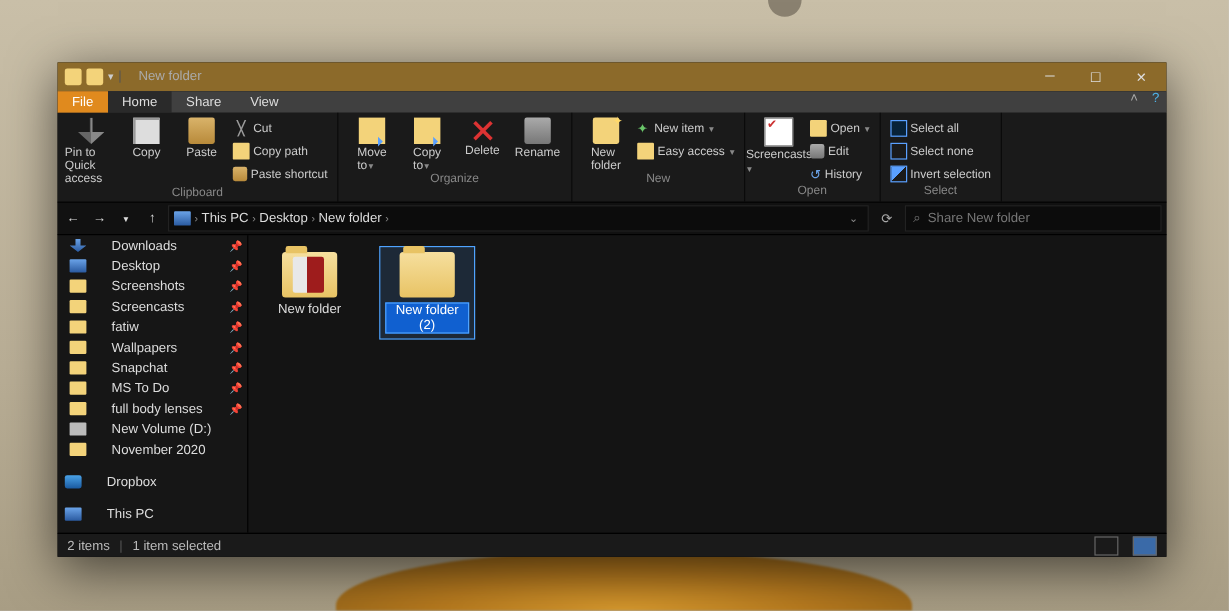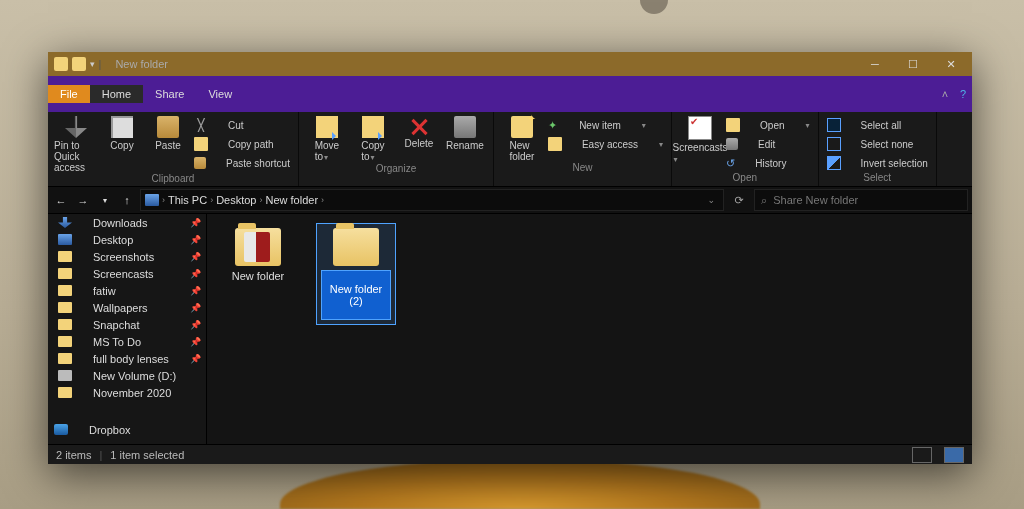"File" .tabs { align-items: center -> flex-start; background: #4c1d95 -> #404040; height: 36px -> 18px }
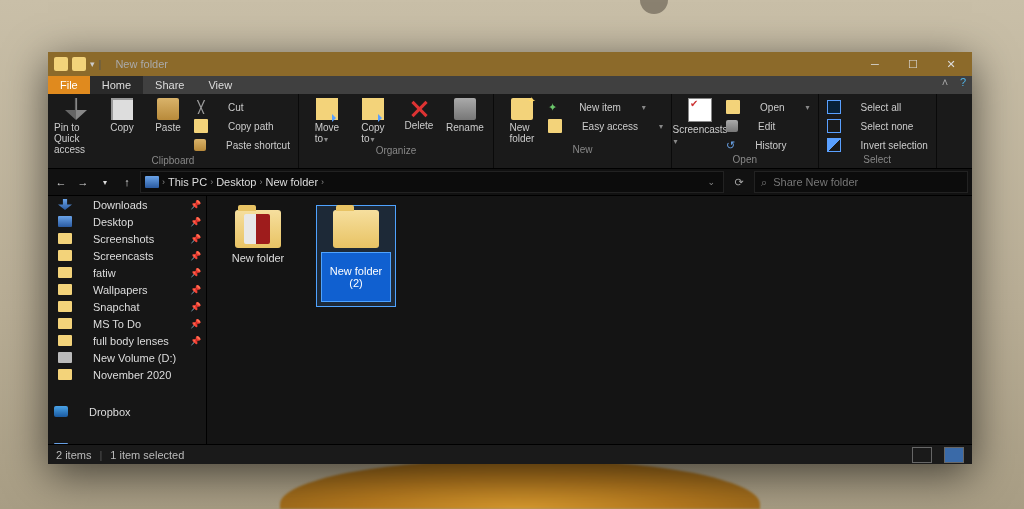"Cut" .small { gap: 20px -> 3px }
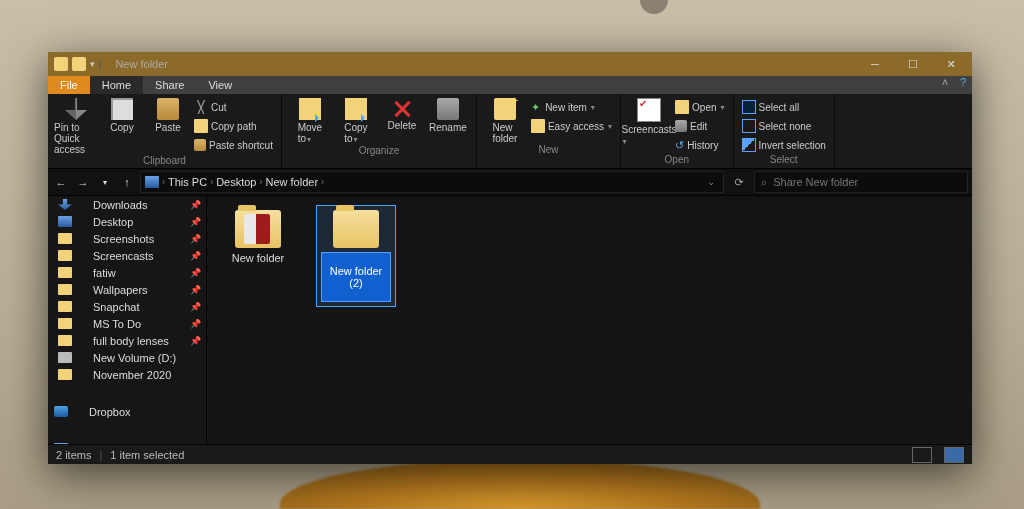"New folder (2)" .item .name.edit { padding: 12px 2px -> 0 2px }
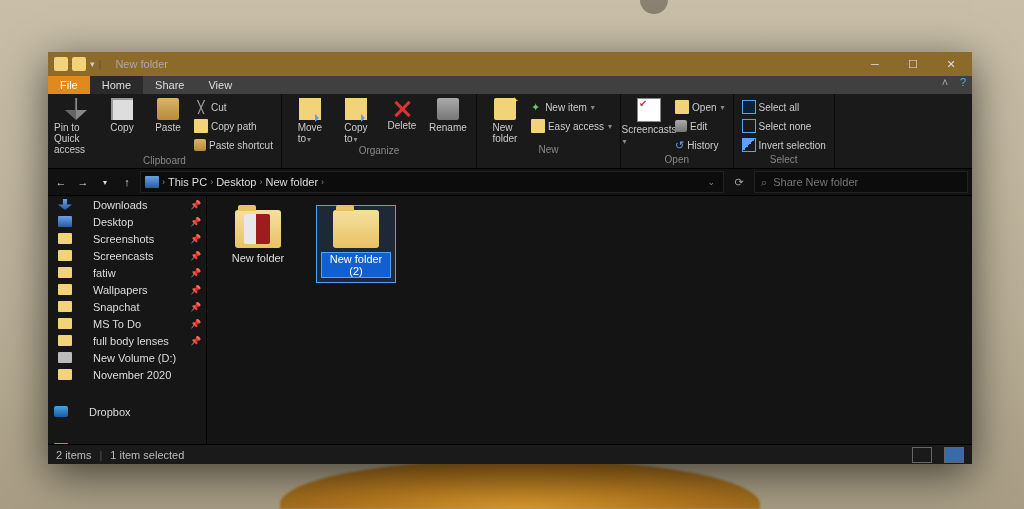"Dropbox" .node.header { margin-top: 20px -> 10px }
